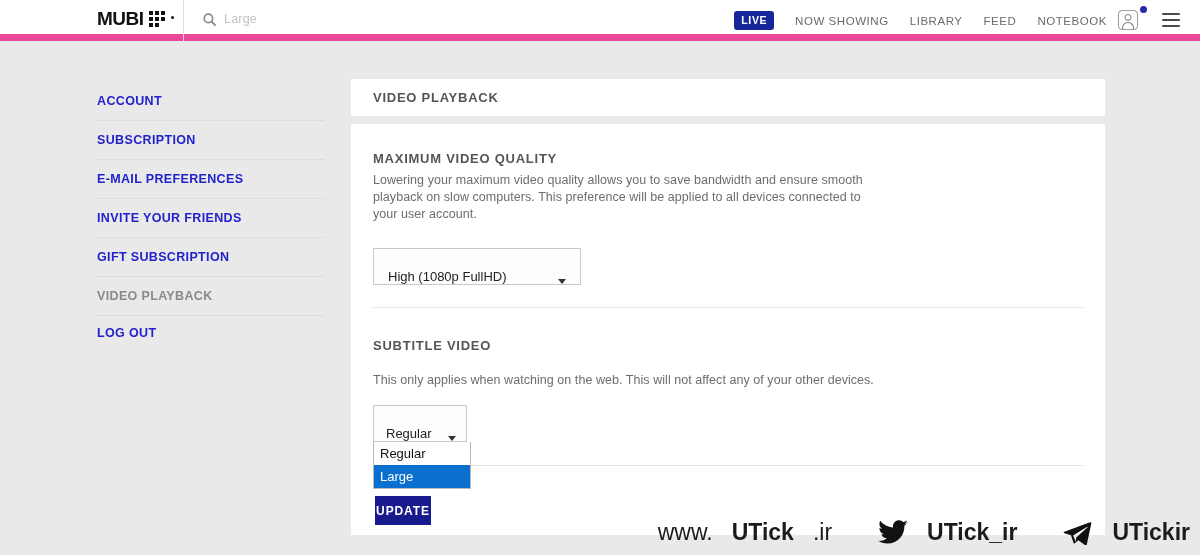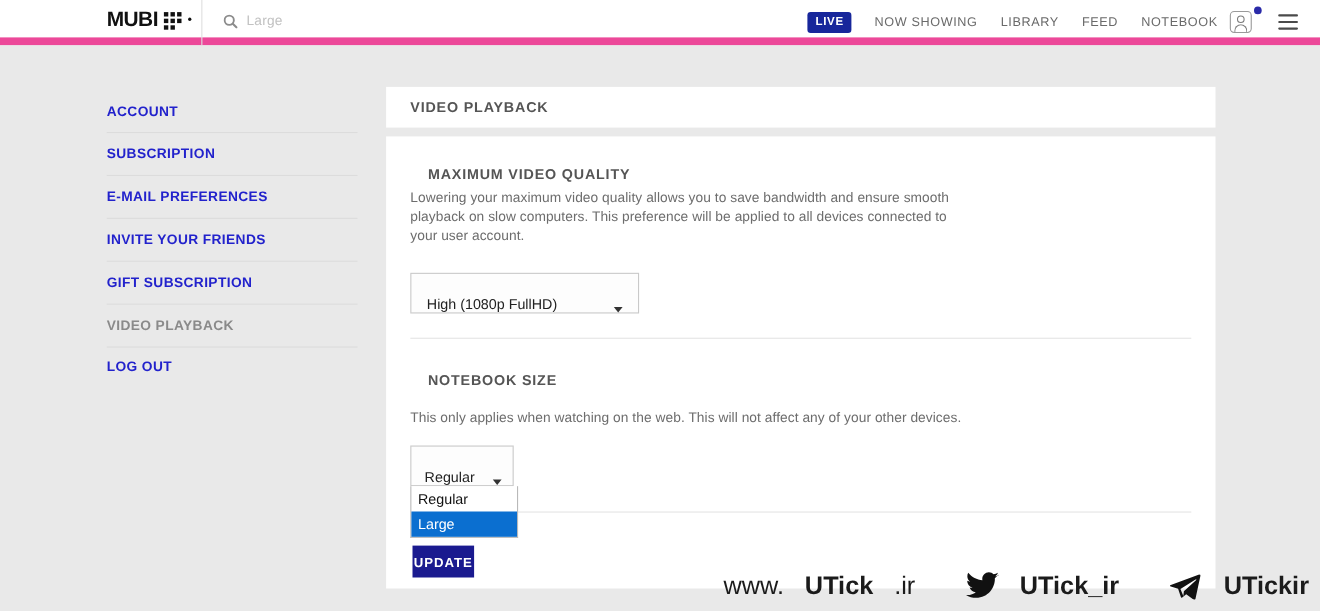"MAXIMUM VIDEO QUALITY" .section-title { margin-left: 16px -> none }
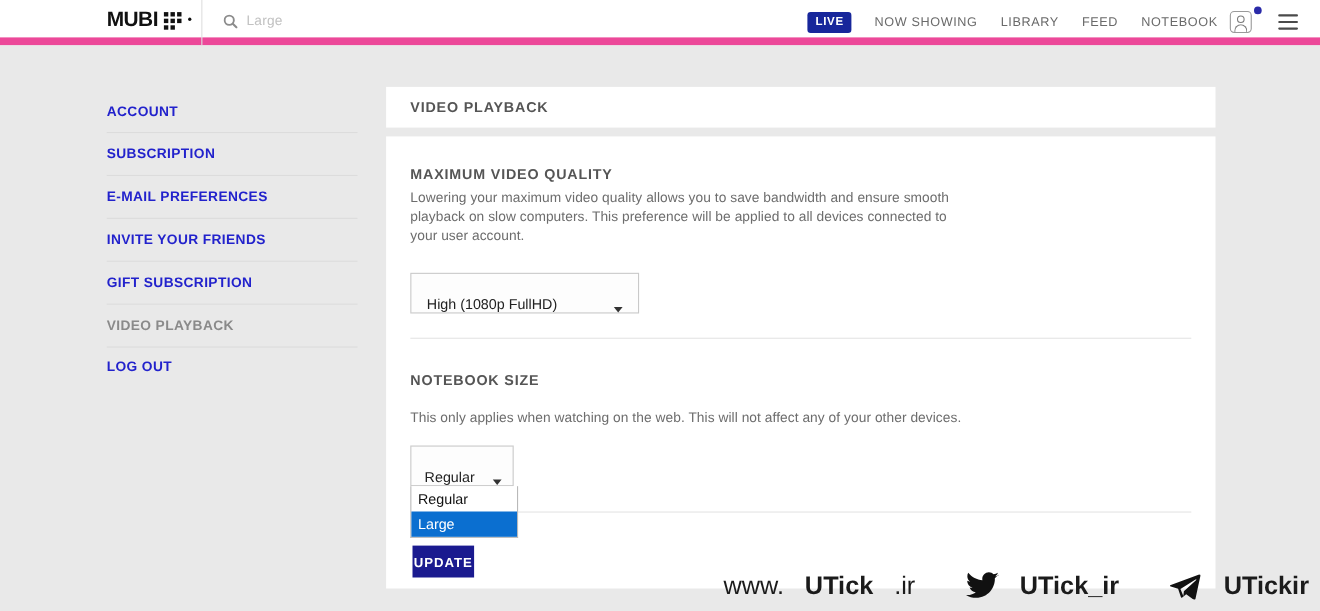"NOTEBOOK SIZE" div.section-title { text: NOTEBOOK SIZE -> SUBTITLE VIDEO }
